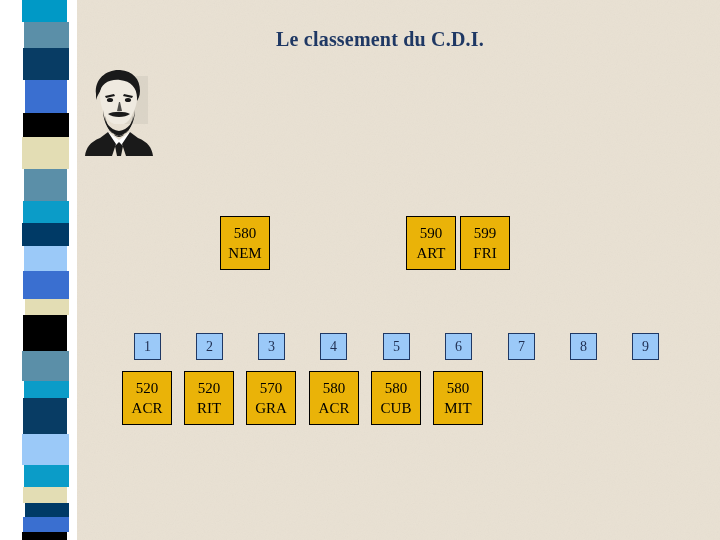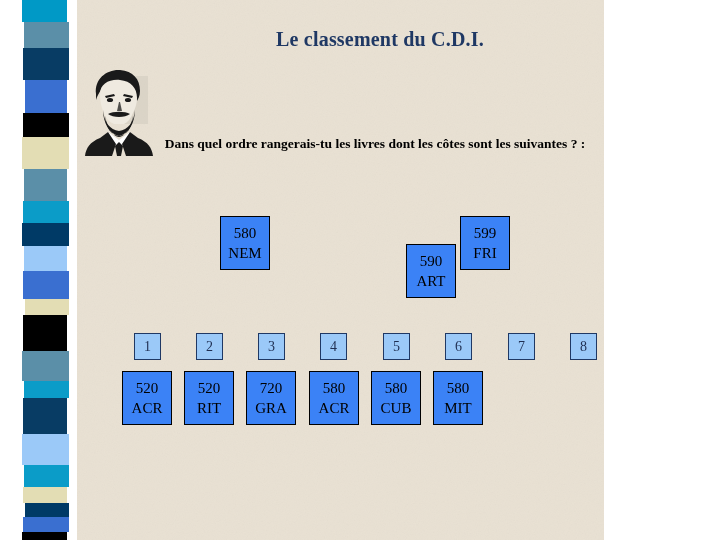"Le classement du C.D.I." #slide { width: 604px -> 720px }
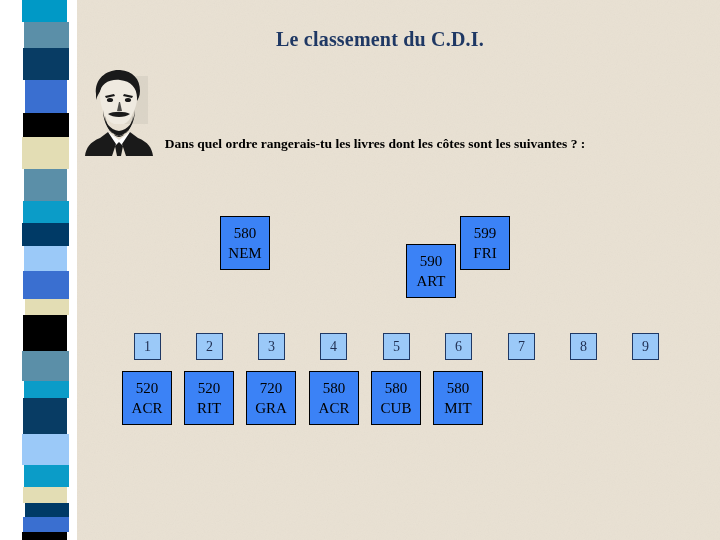"Dans quel ordre rangerais-tu les" div.instruction { html: <div>Dans quel ordre rangerais-tu les livres dont les côtes sont les suivantes ? :</div> -> none }
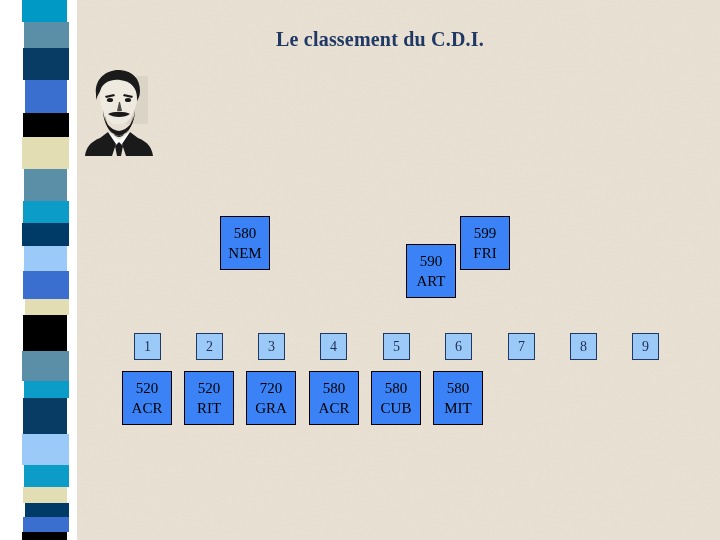"580" .cote-card { background: #3b82f6 -> #eab308 }
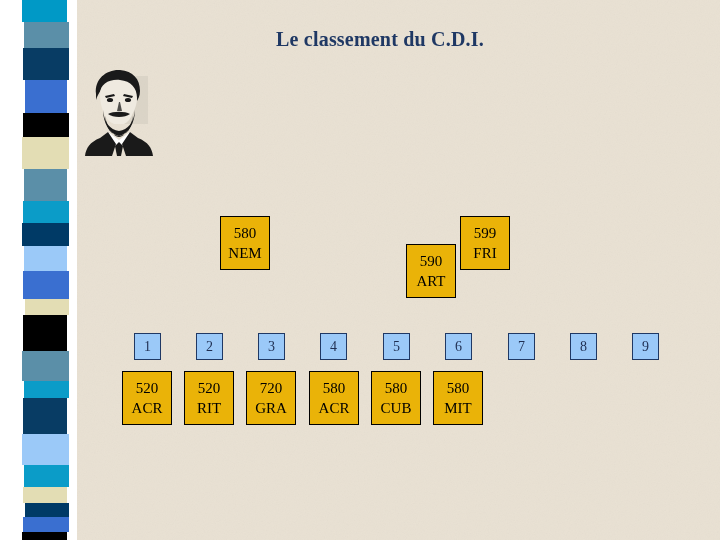"590" div.cote-card { margin-top: 28px -> none }
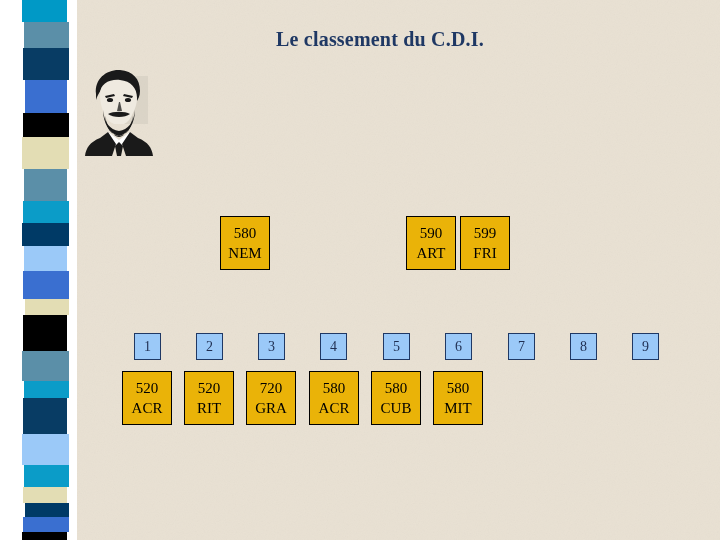"720" span.cote-num { text: 720 -> 570 }
